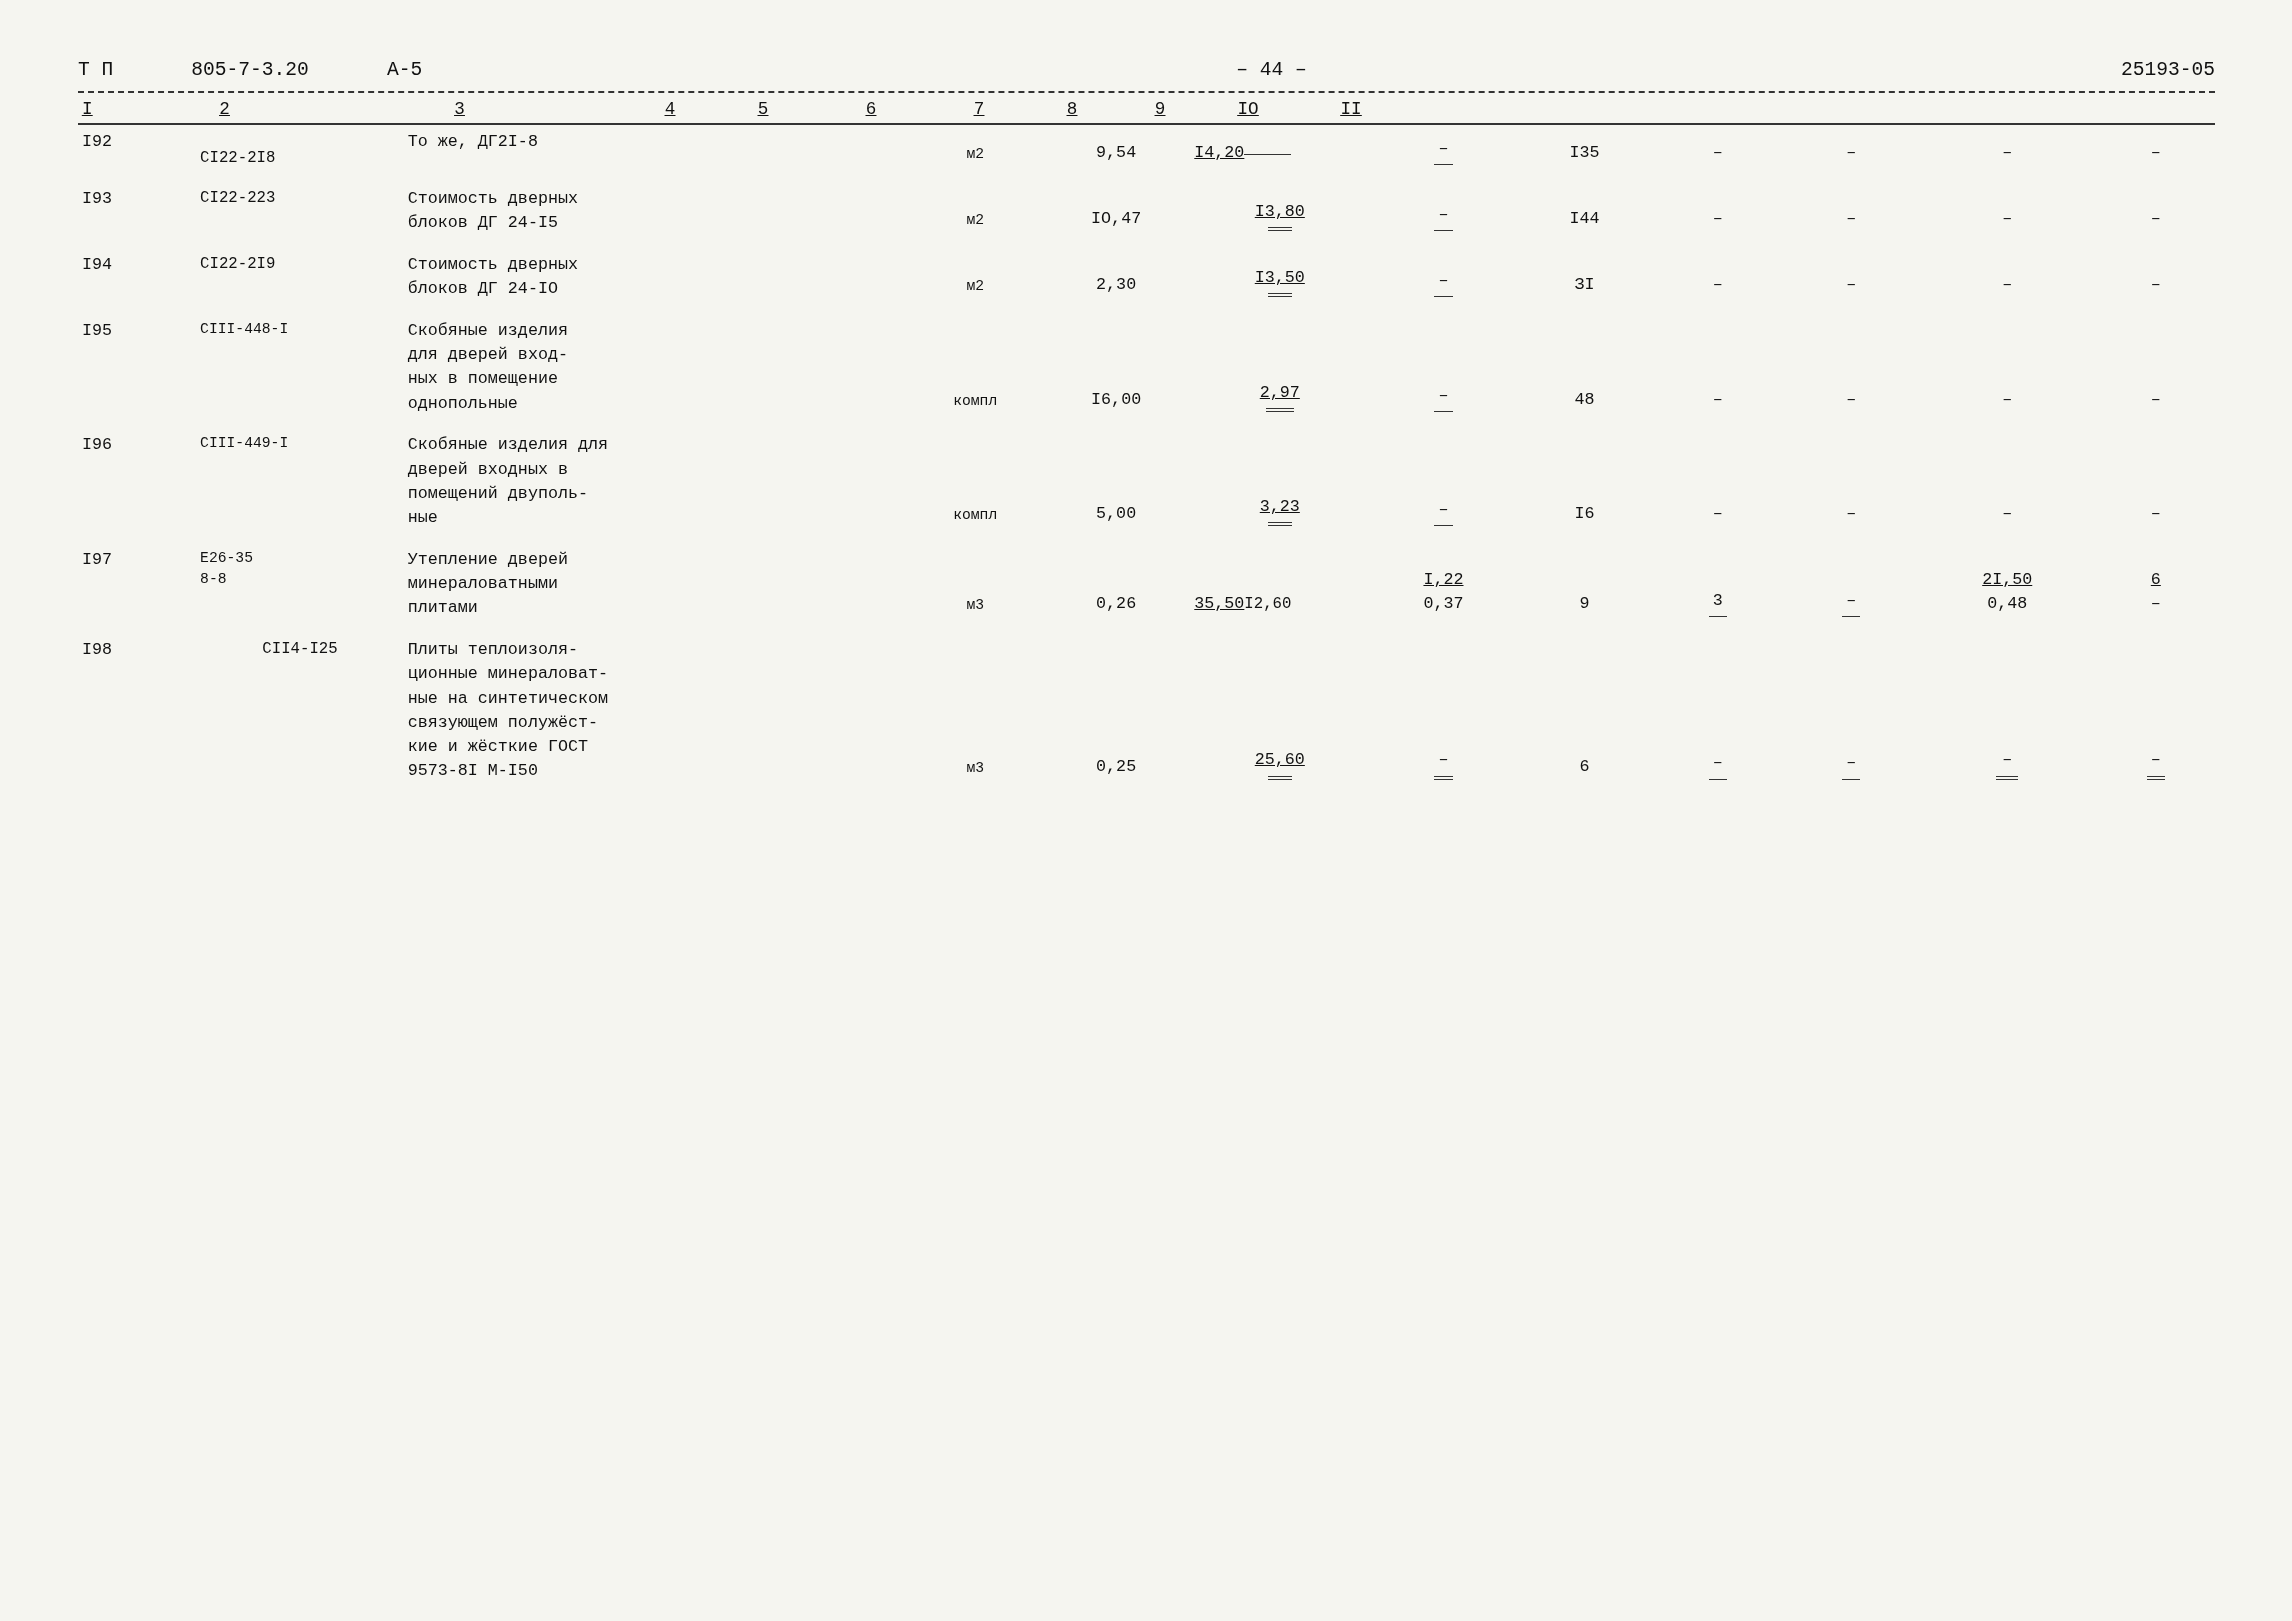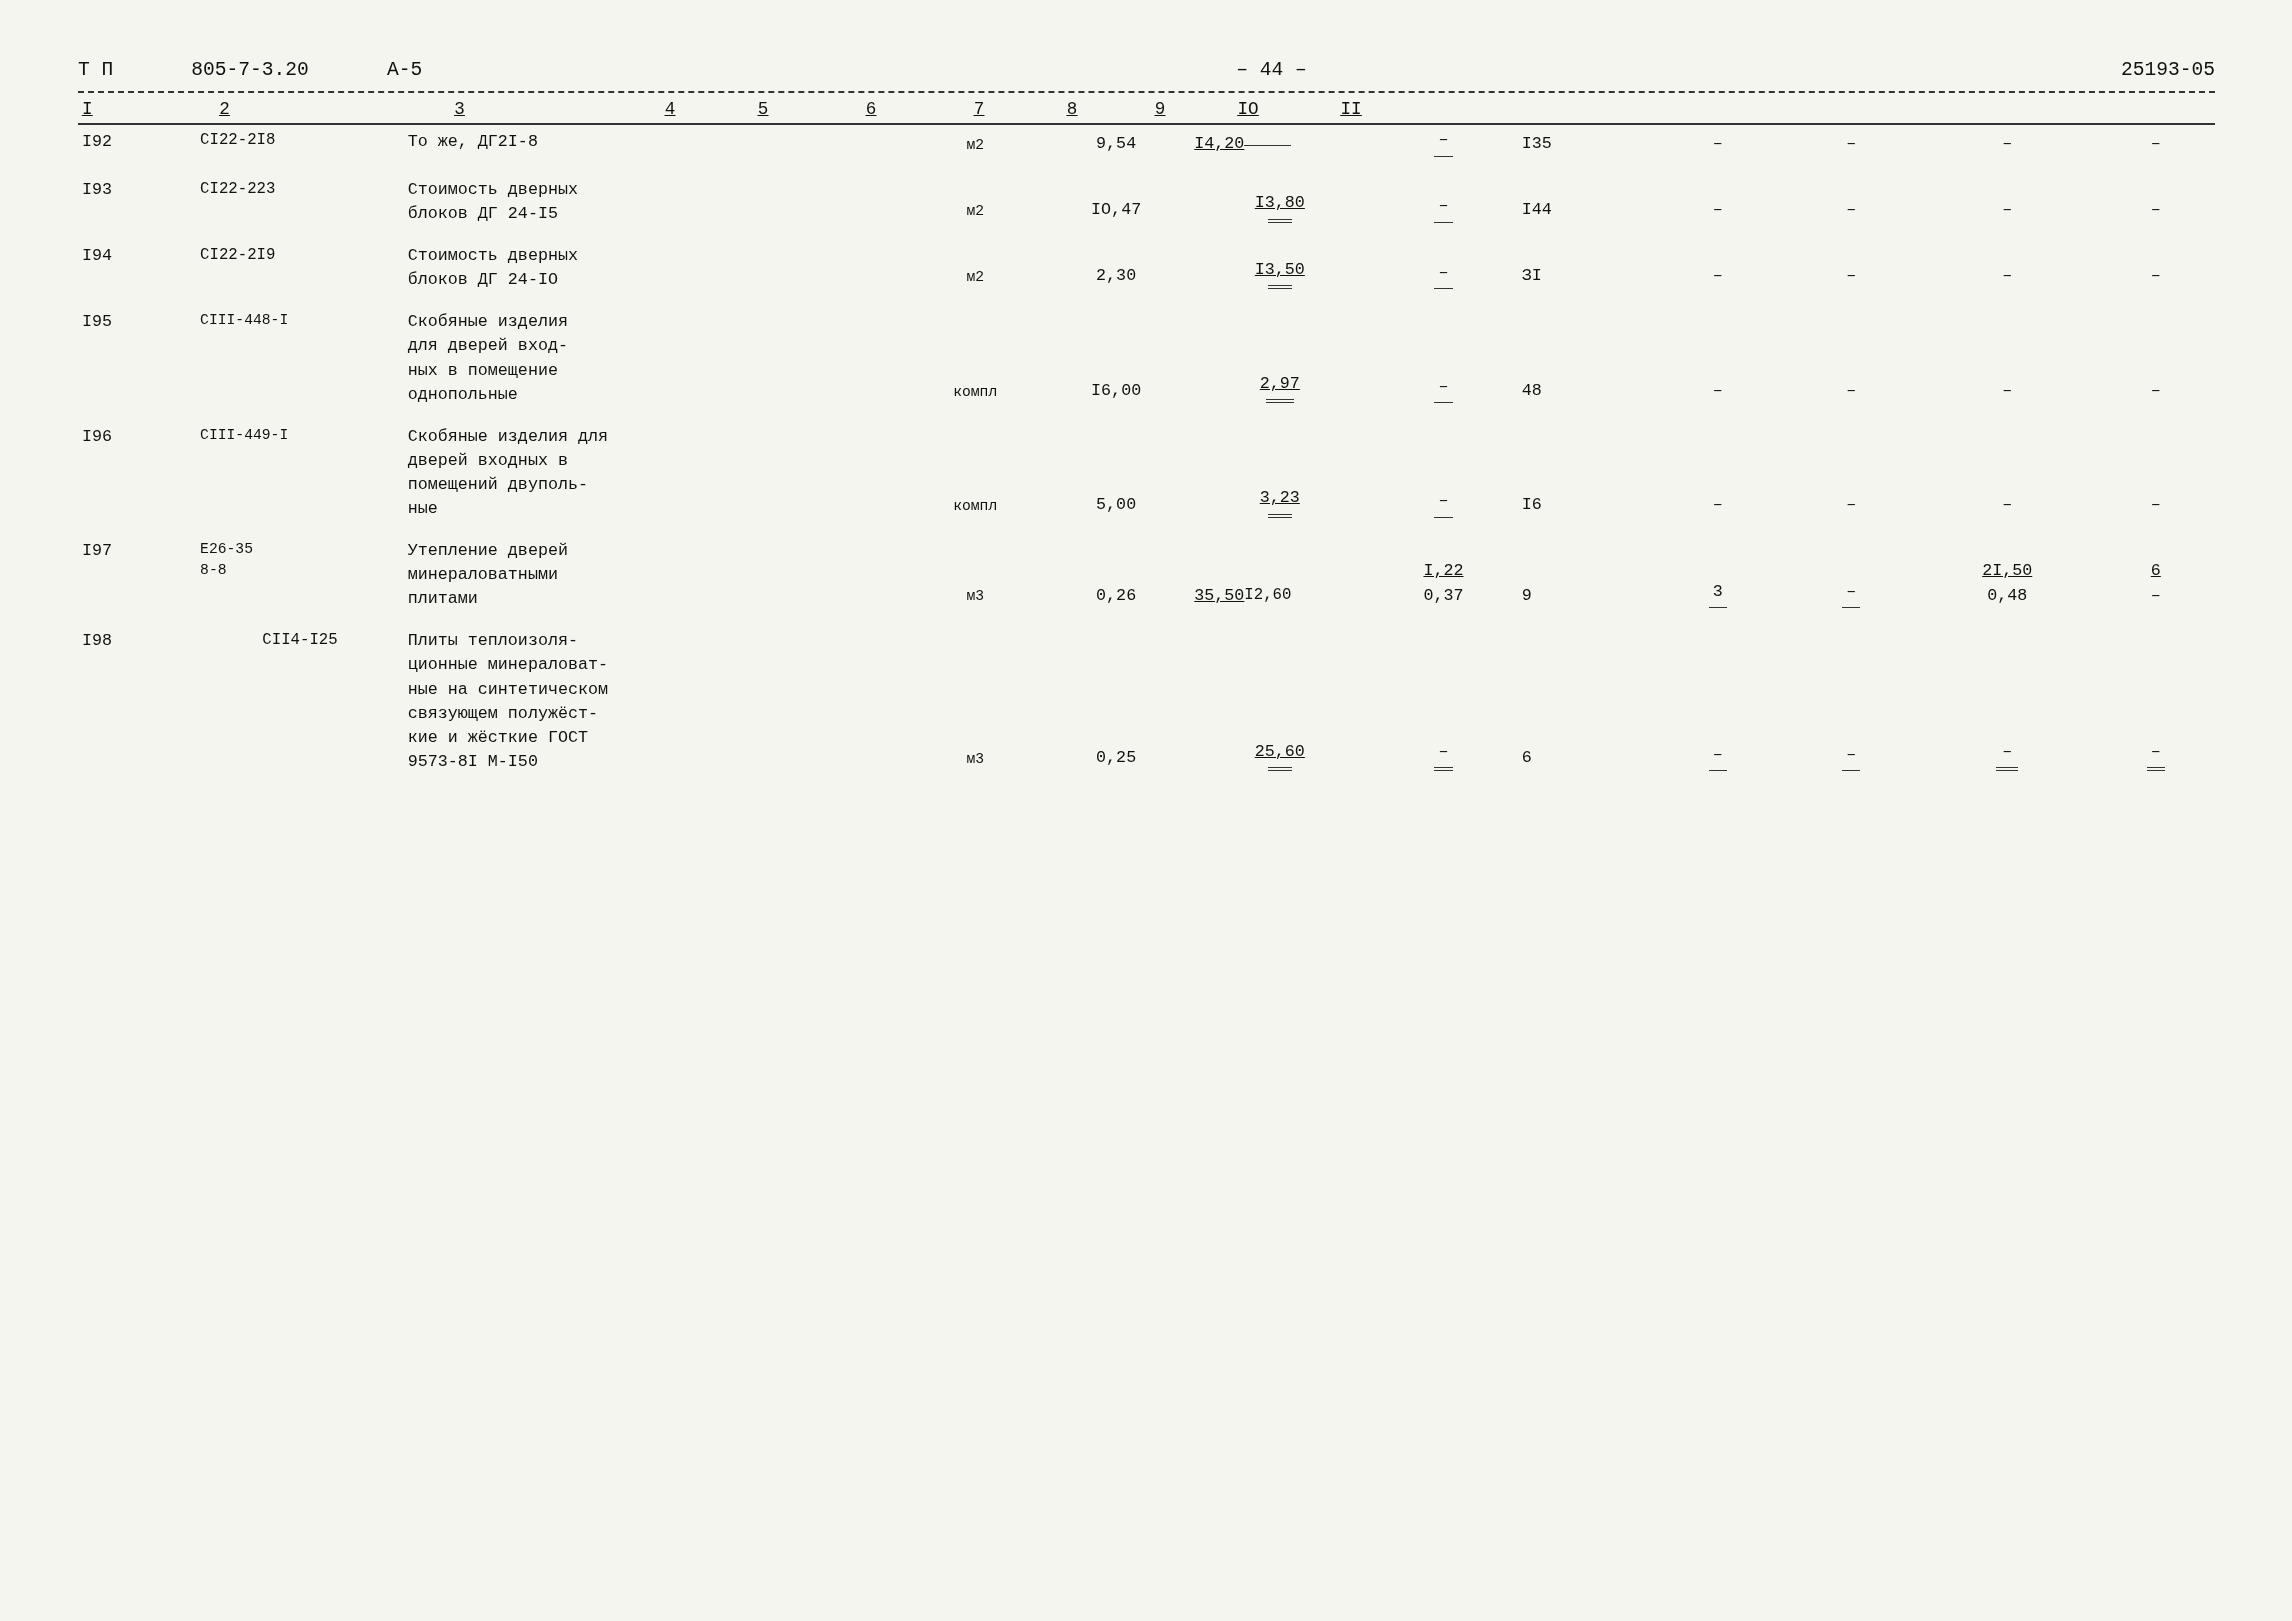"СI22-2I8" .data-row td.code-col { padding-top: 4px -> 22px }
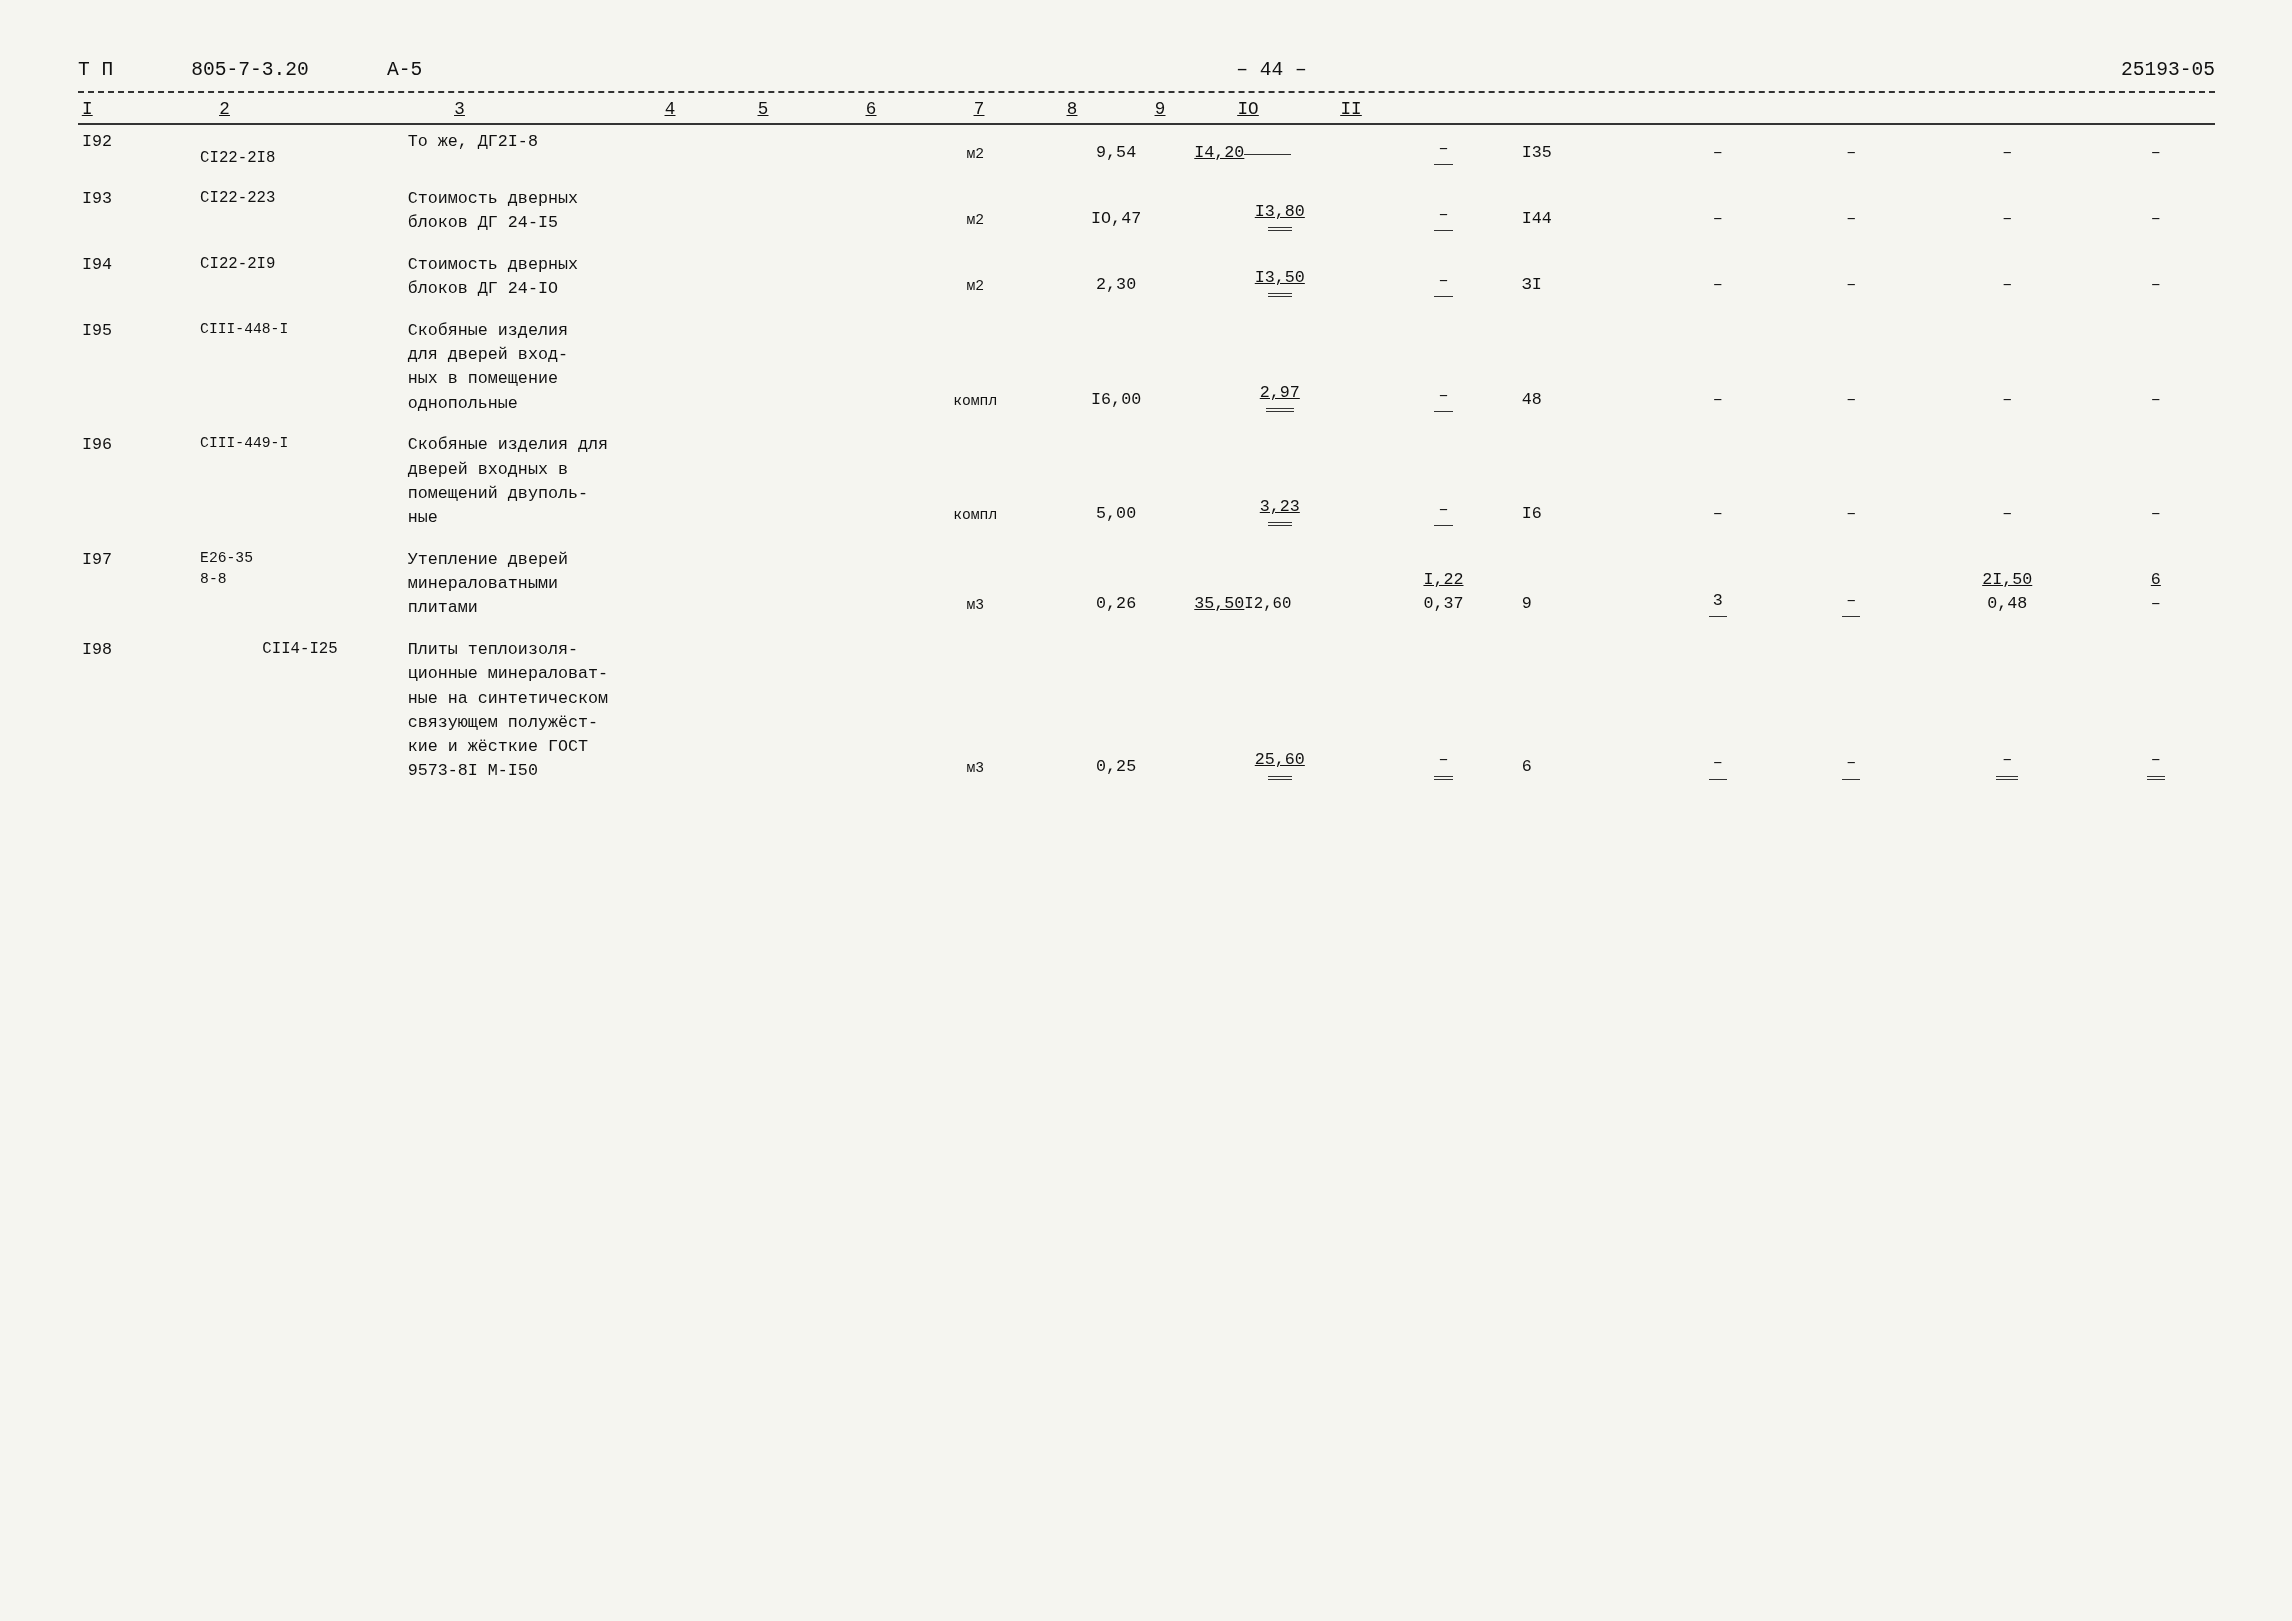"I35" .data-row td.eq1-col { text-align: none -> center }
